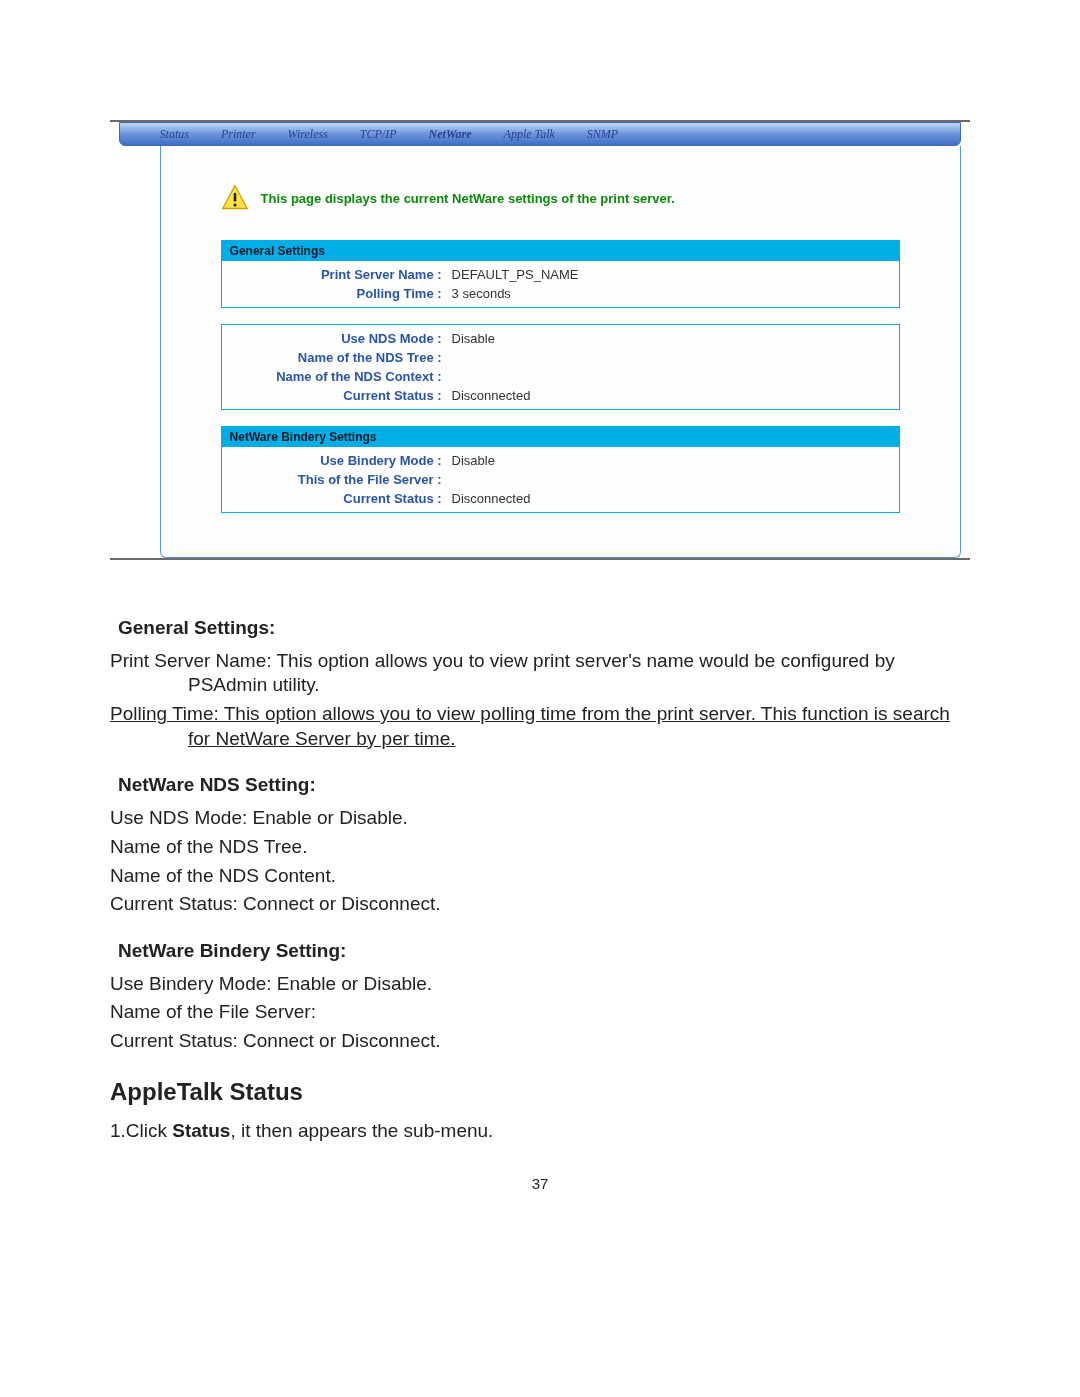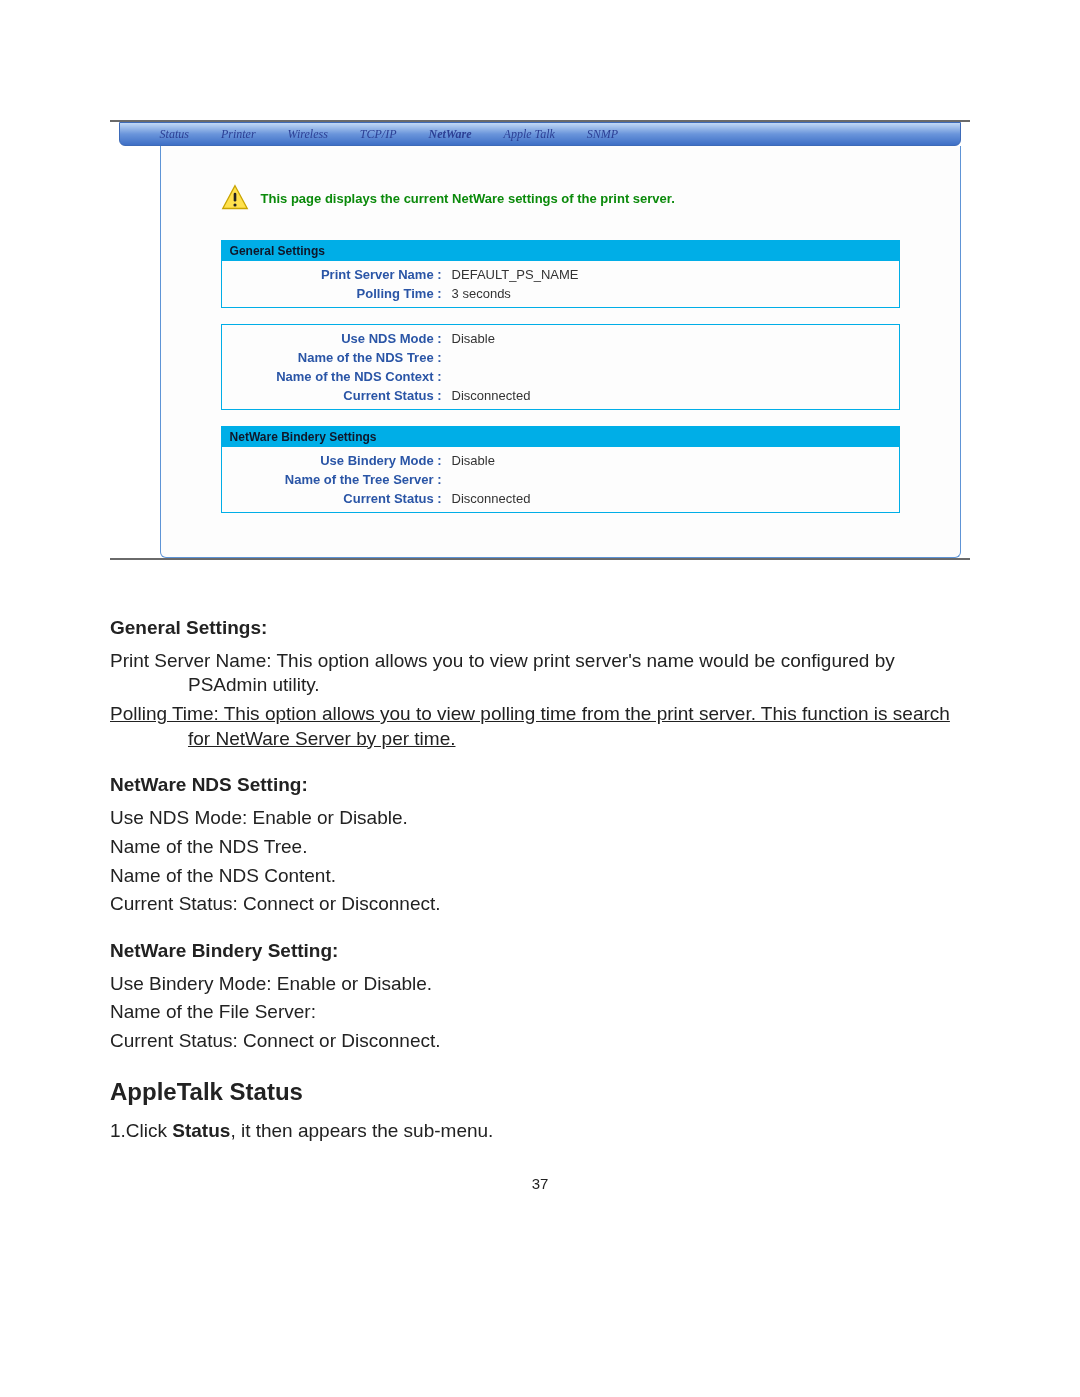"Name of the Tree Server" div.kv-label { text: Name of the Tree -> This of the File }
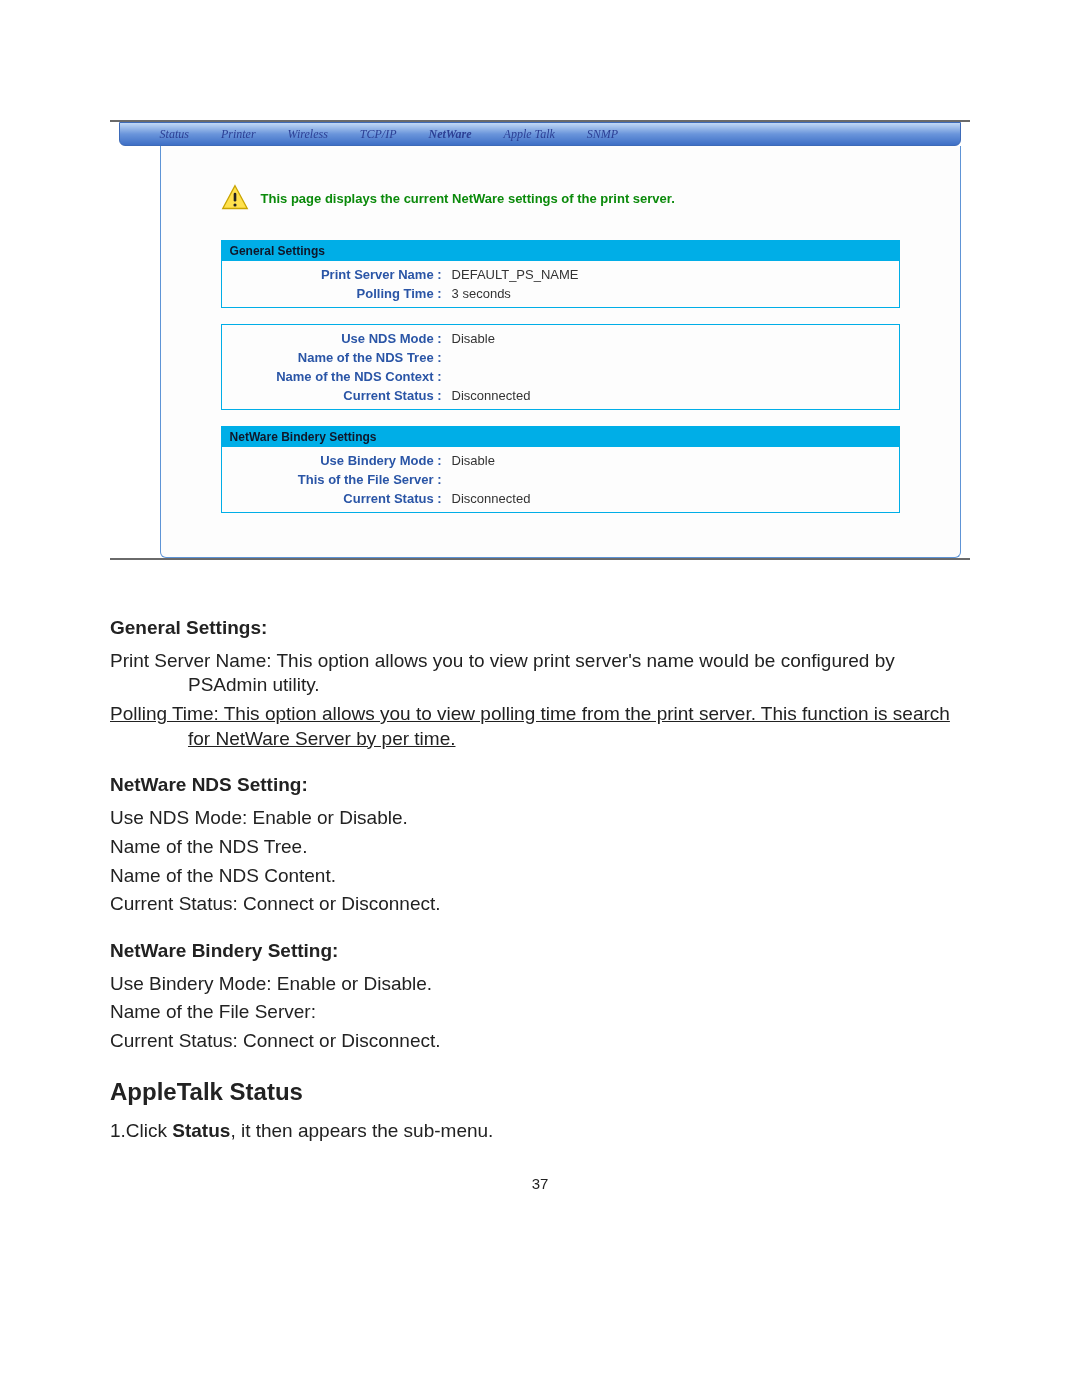"General Settings:" .doc-body h3 { margin: 22px 0 8px 0 -> 22px 0 8px 8px }
